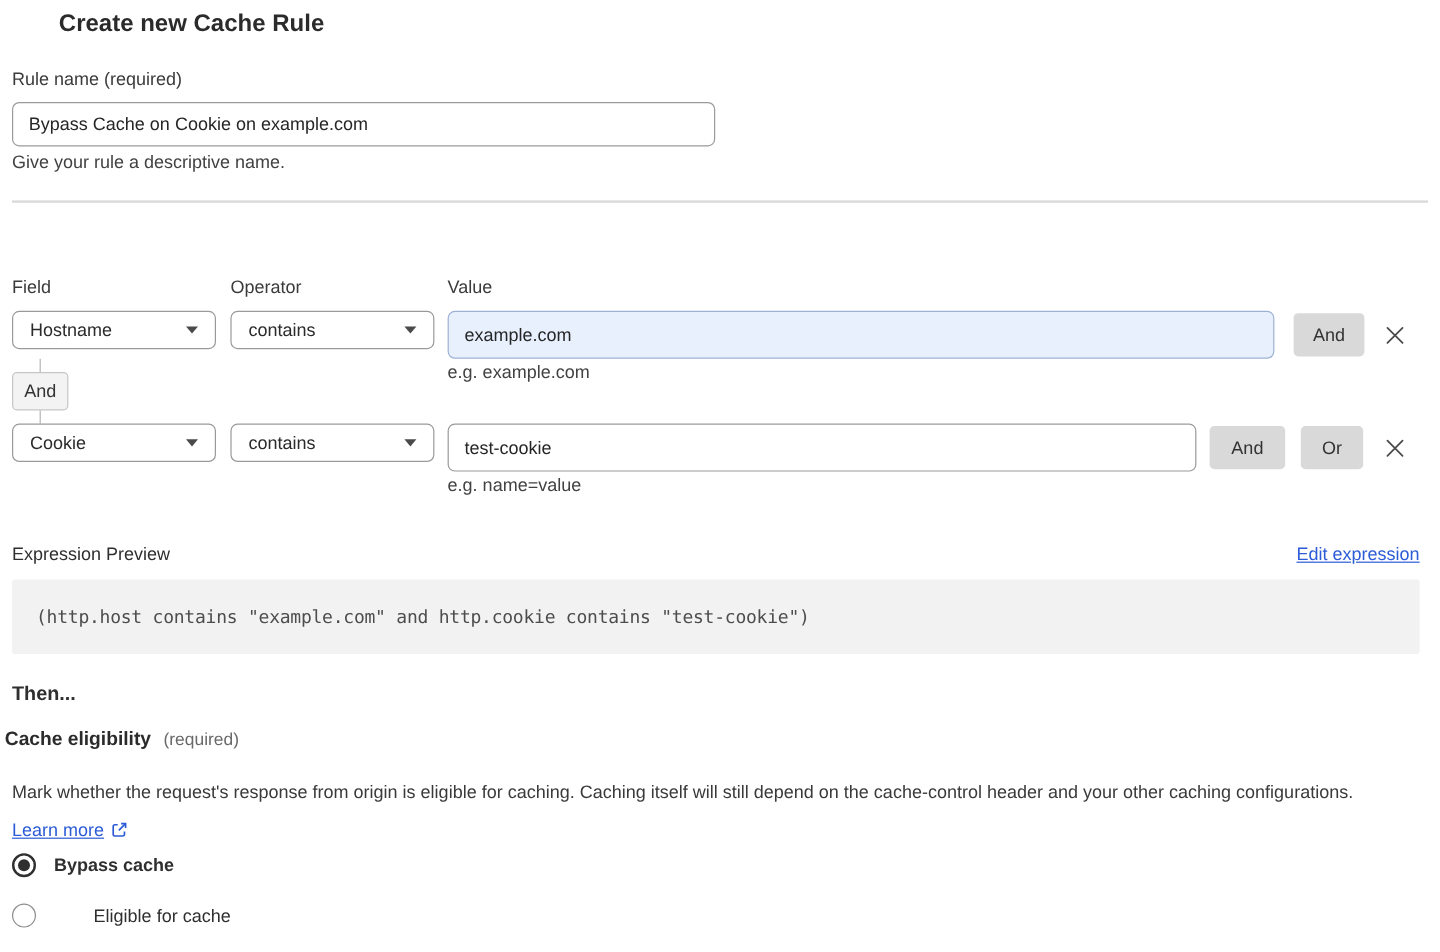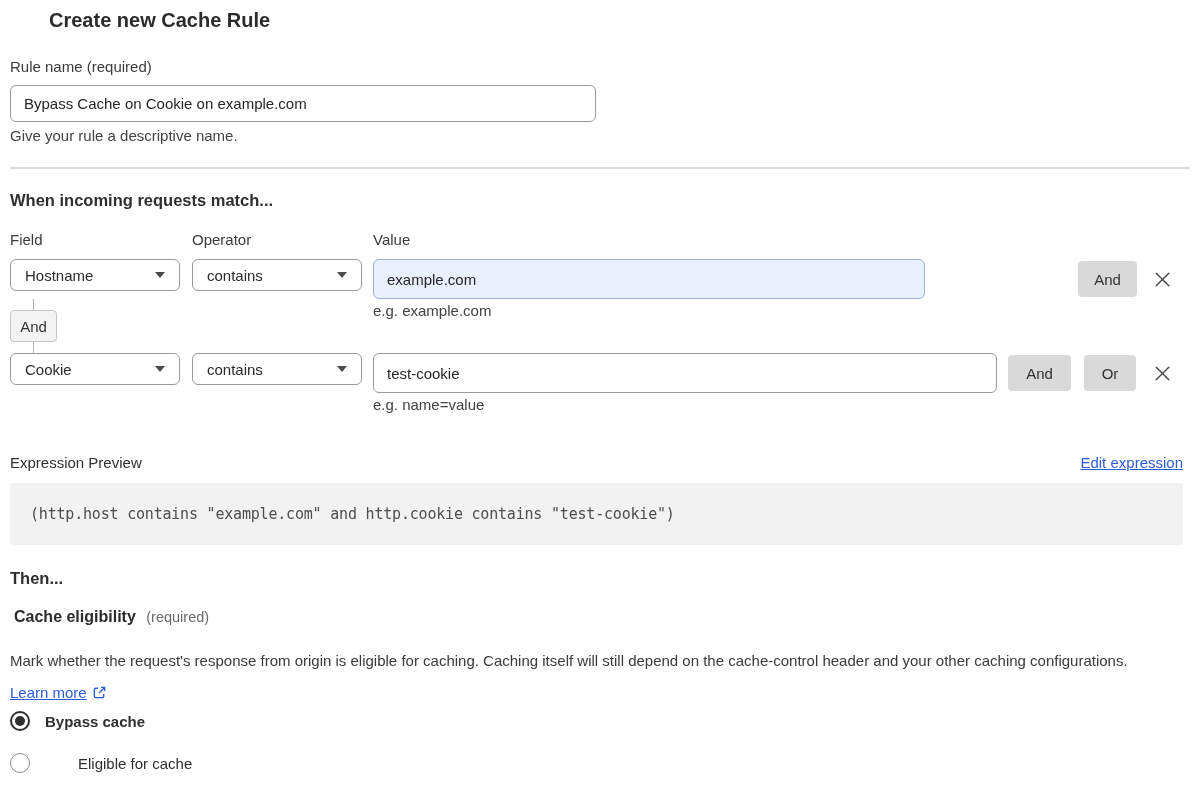"When incoming requests match..." div.abs { html: <div>When incoming requests match...</div> -> none }
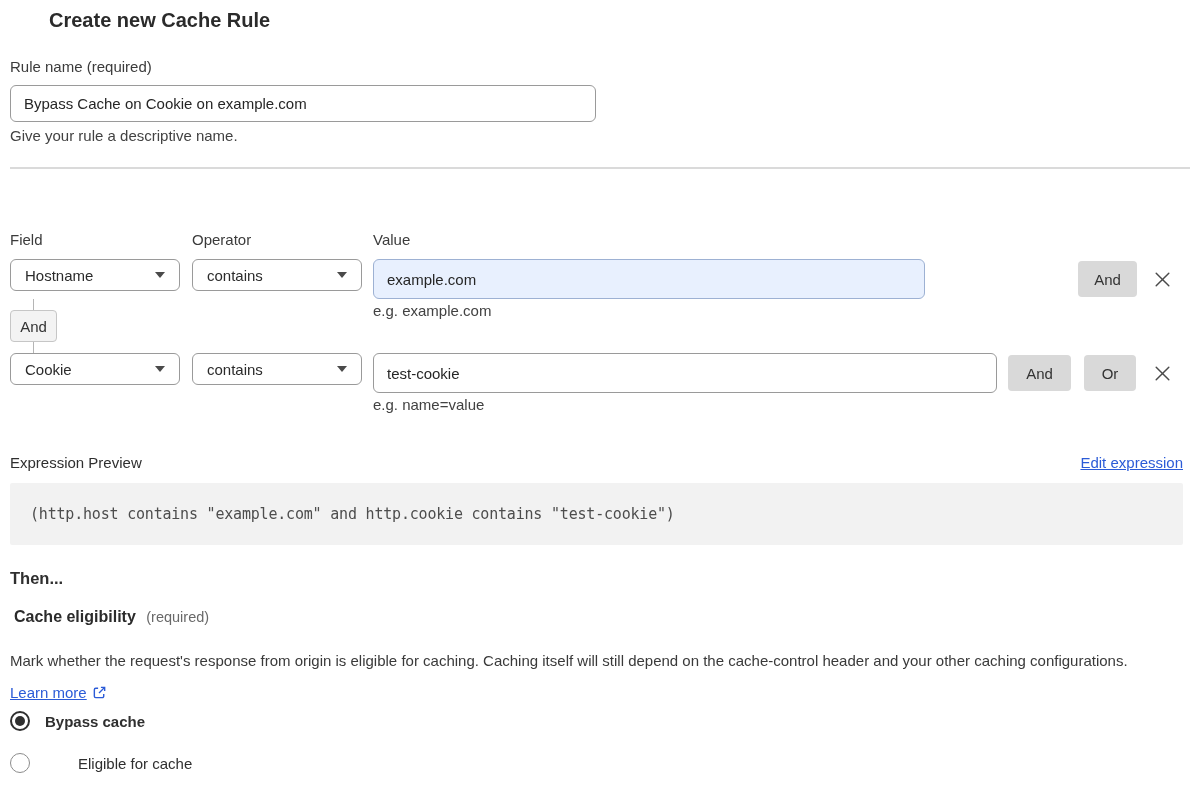"example.com" div.abs { width: 552px -> 689px }
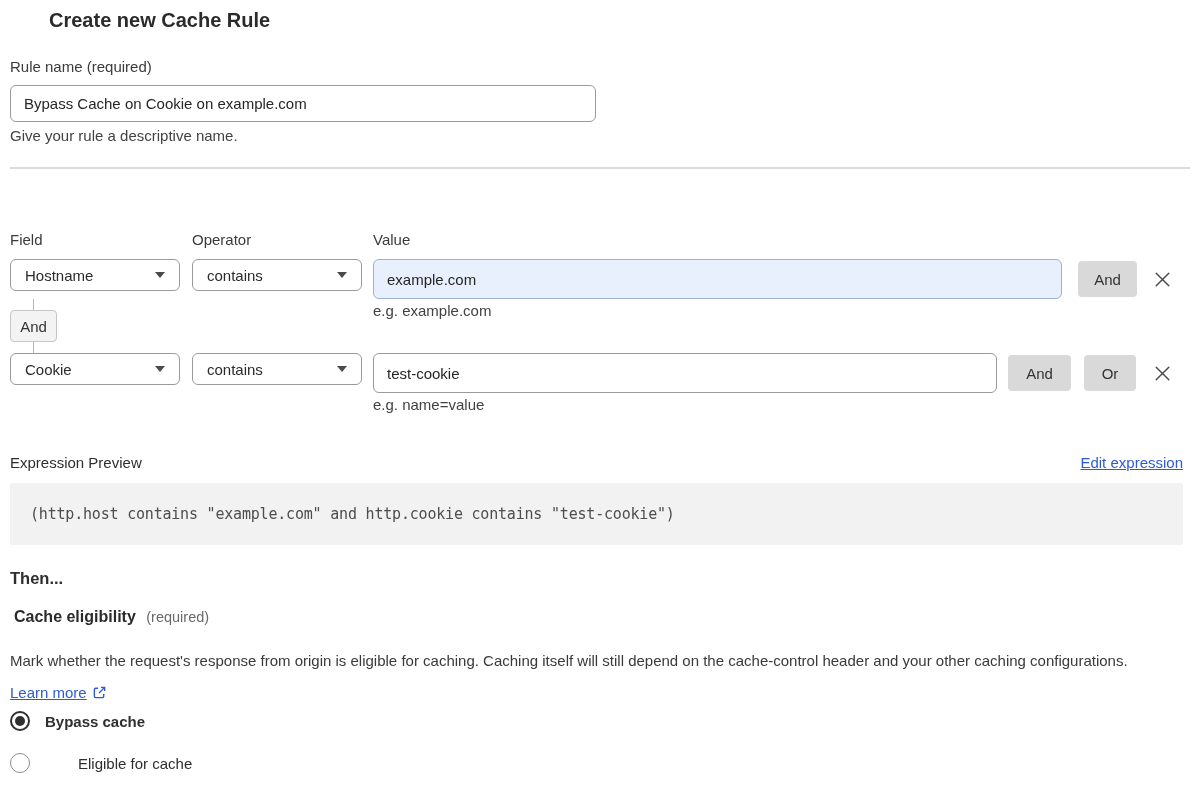"Cache eligibility (required)" div.abs { left: 14px -> 4px }
